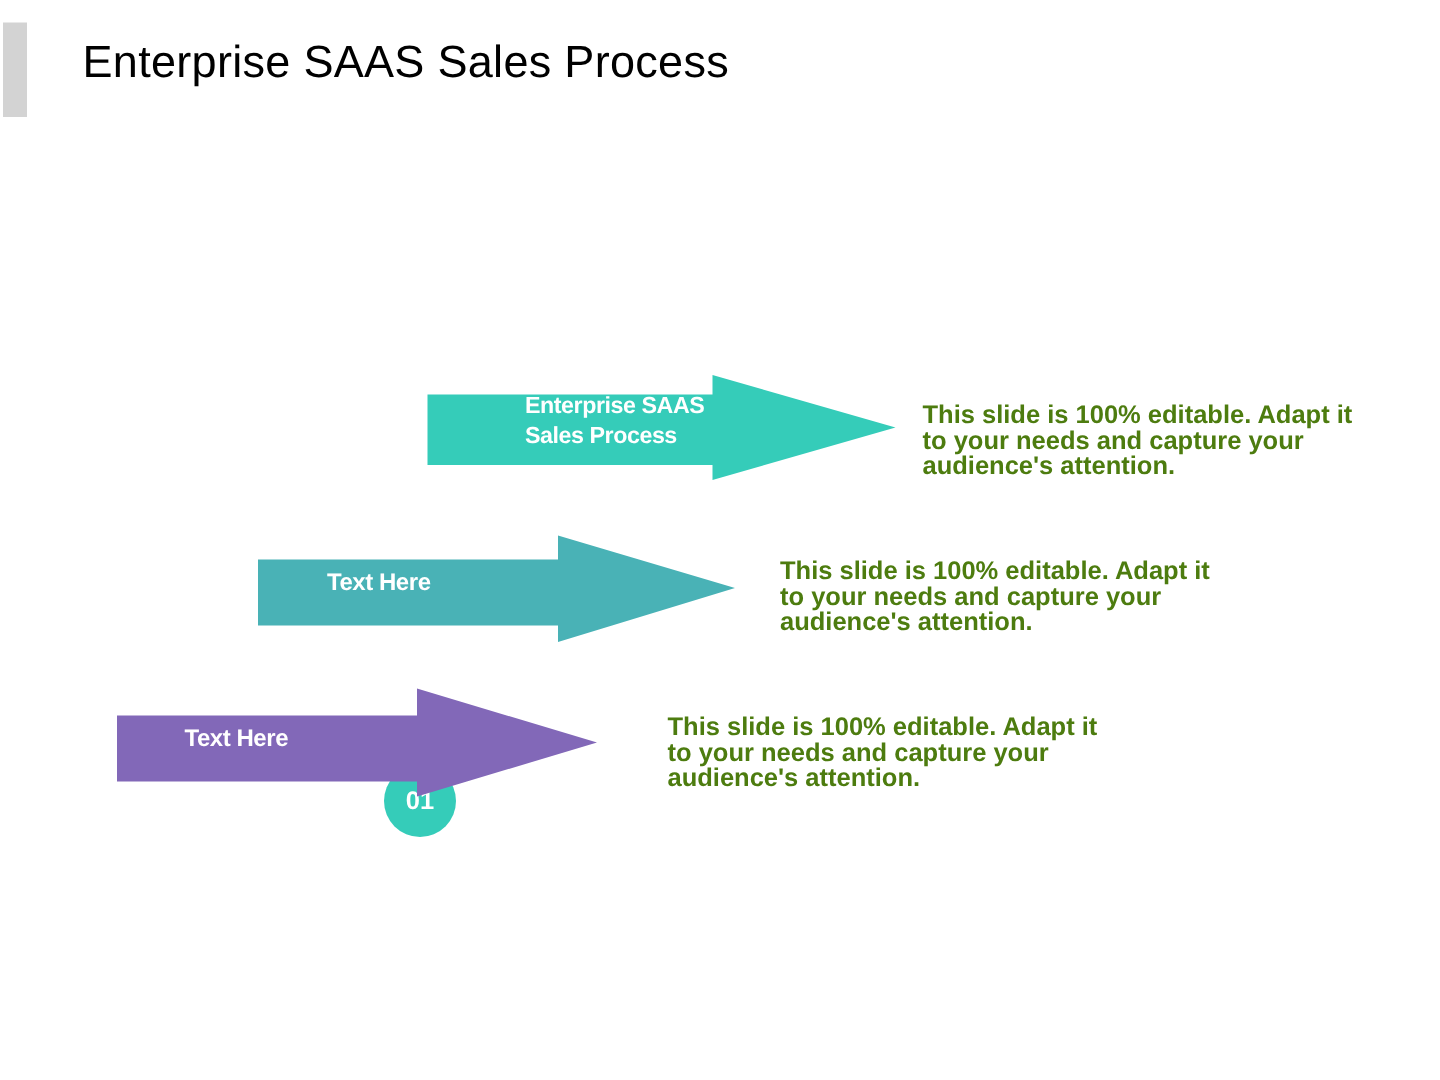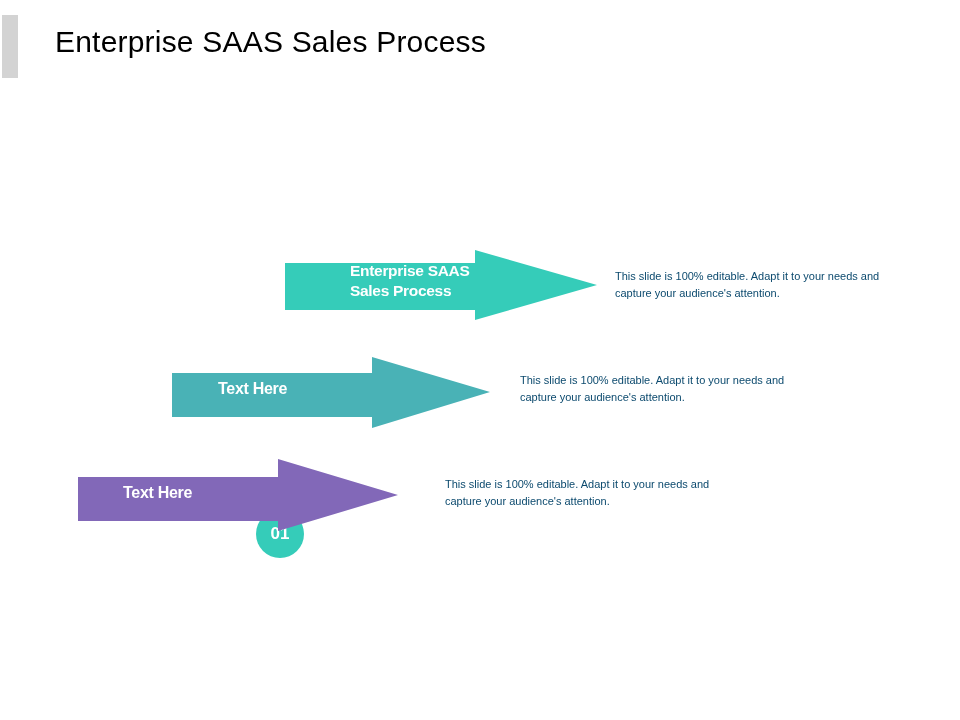"This slide is 100% editable." .desc { color: #0c4a6e -> #4d7c0f; font-size: 11px -> 17px; font-weight: 400 -> 700 }
